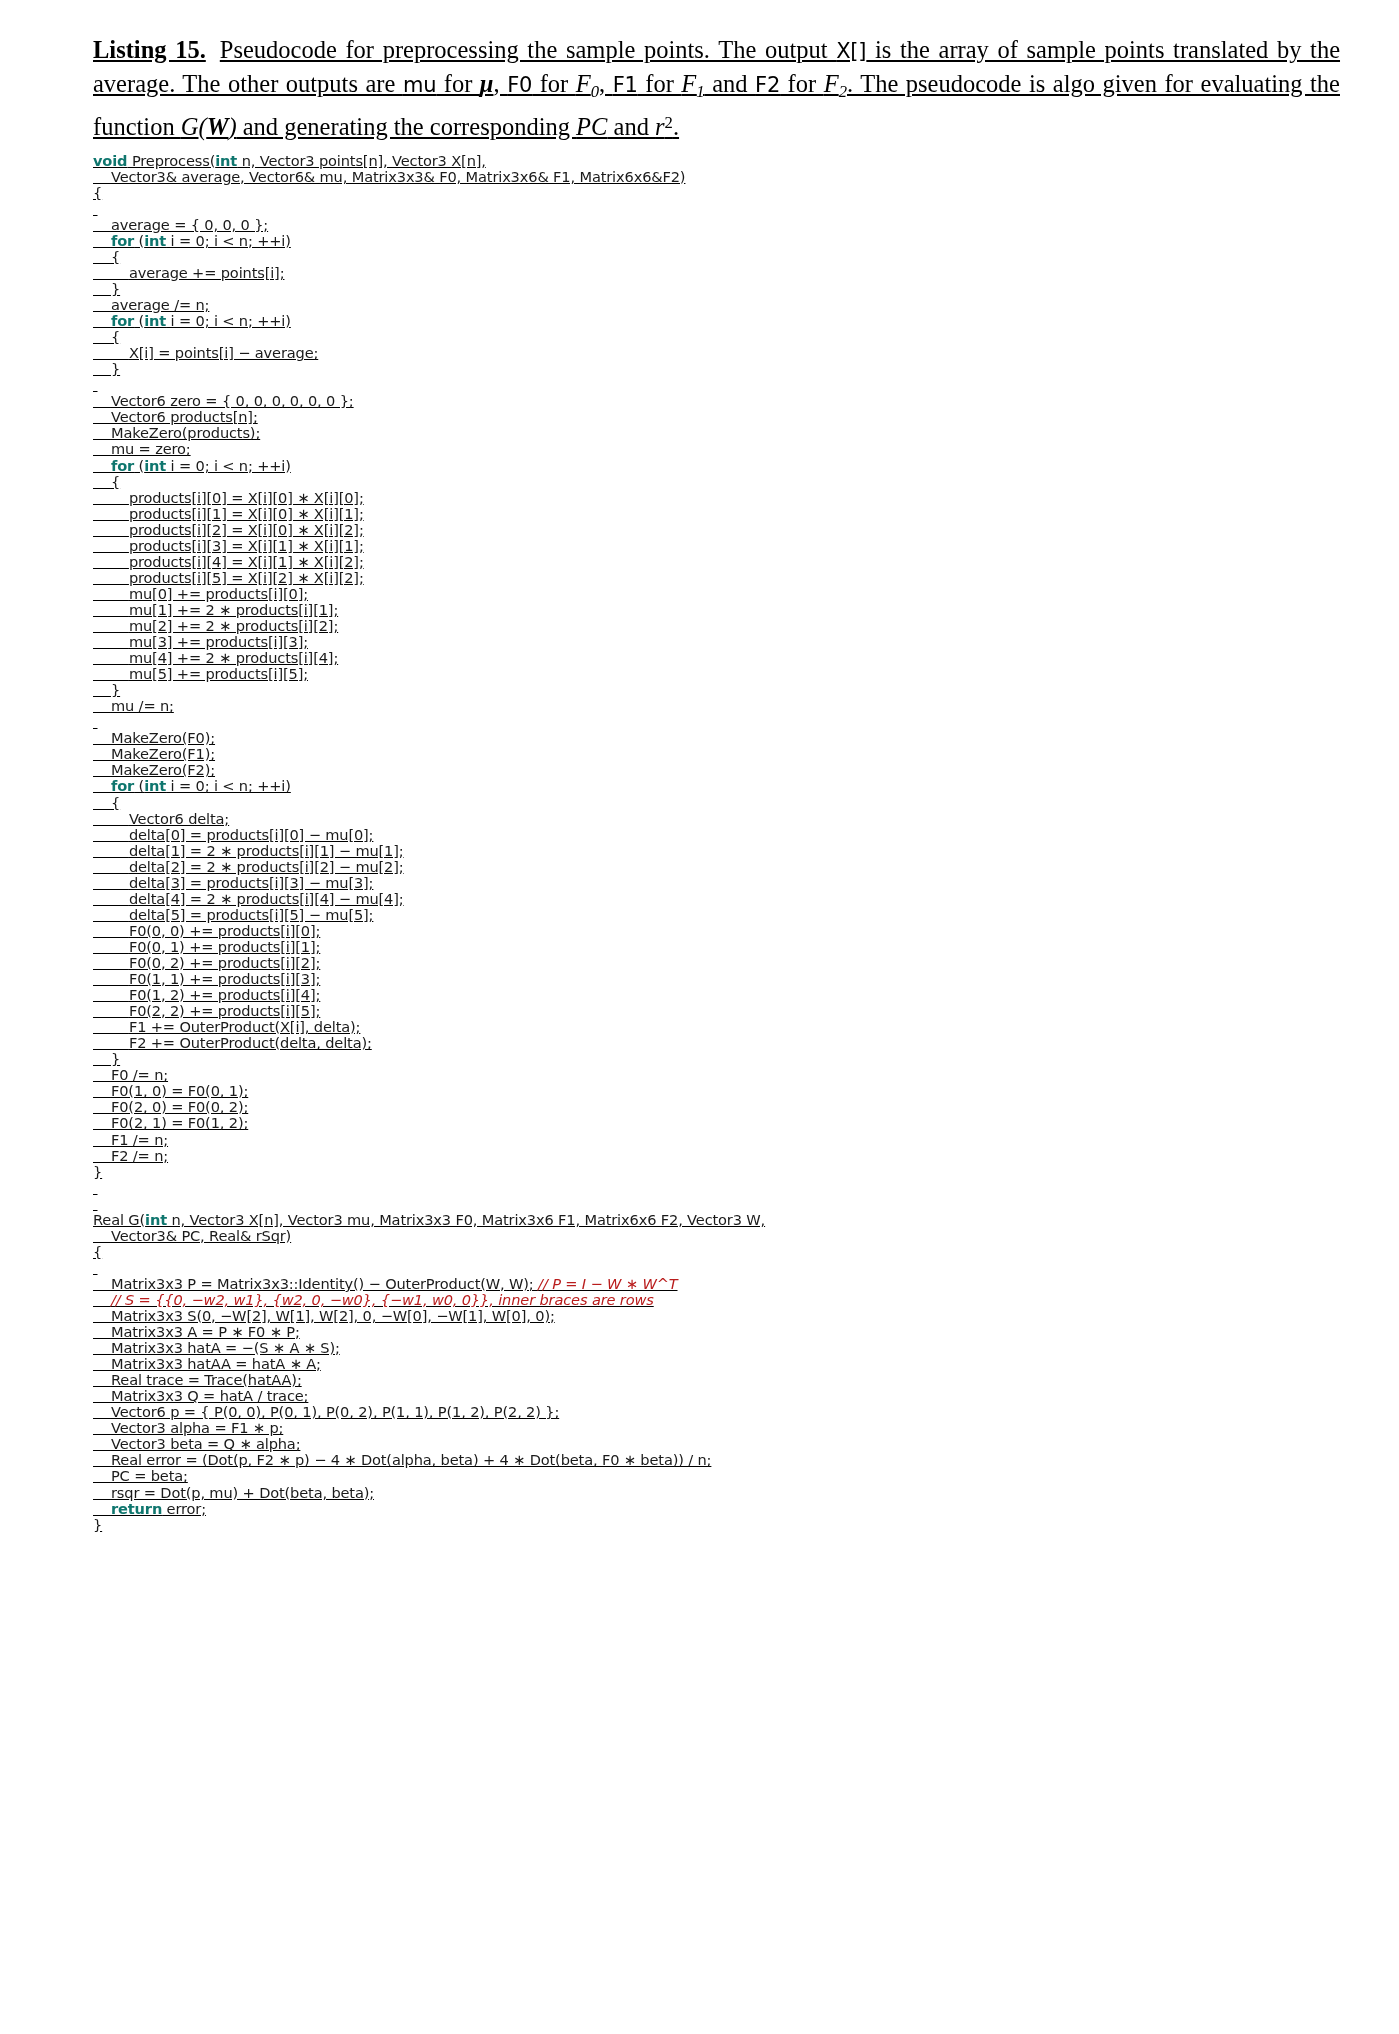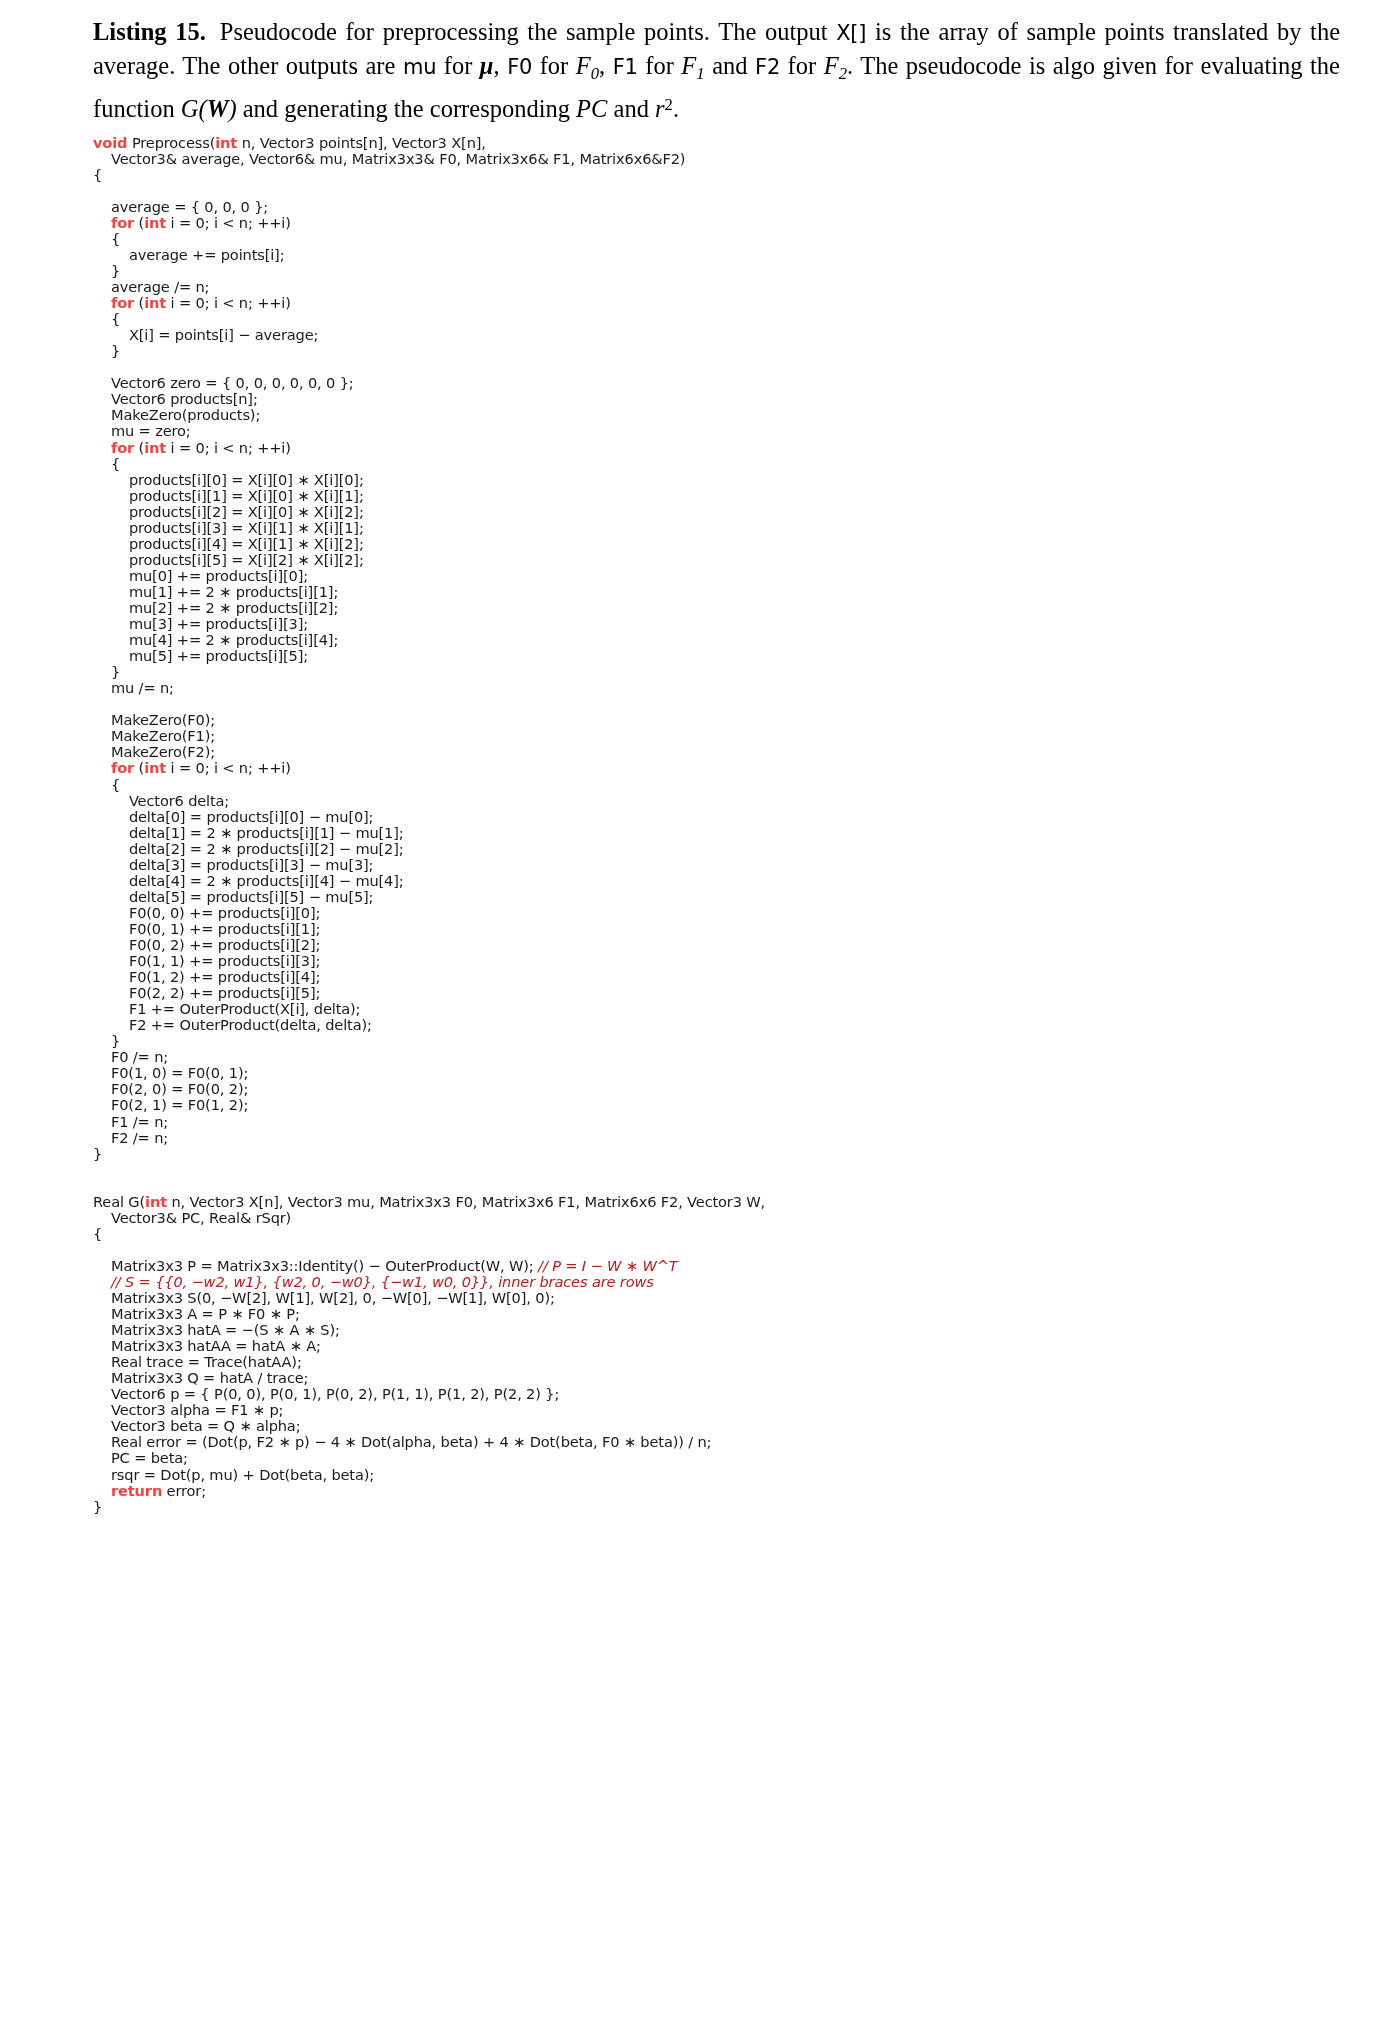"Listing 15. Pseudocode for preprocessing" .page { padding: 16px 59px 0 93px -> 34px 59px 0 93px; text-decoration: none -> underline }
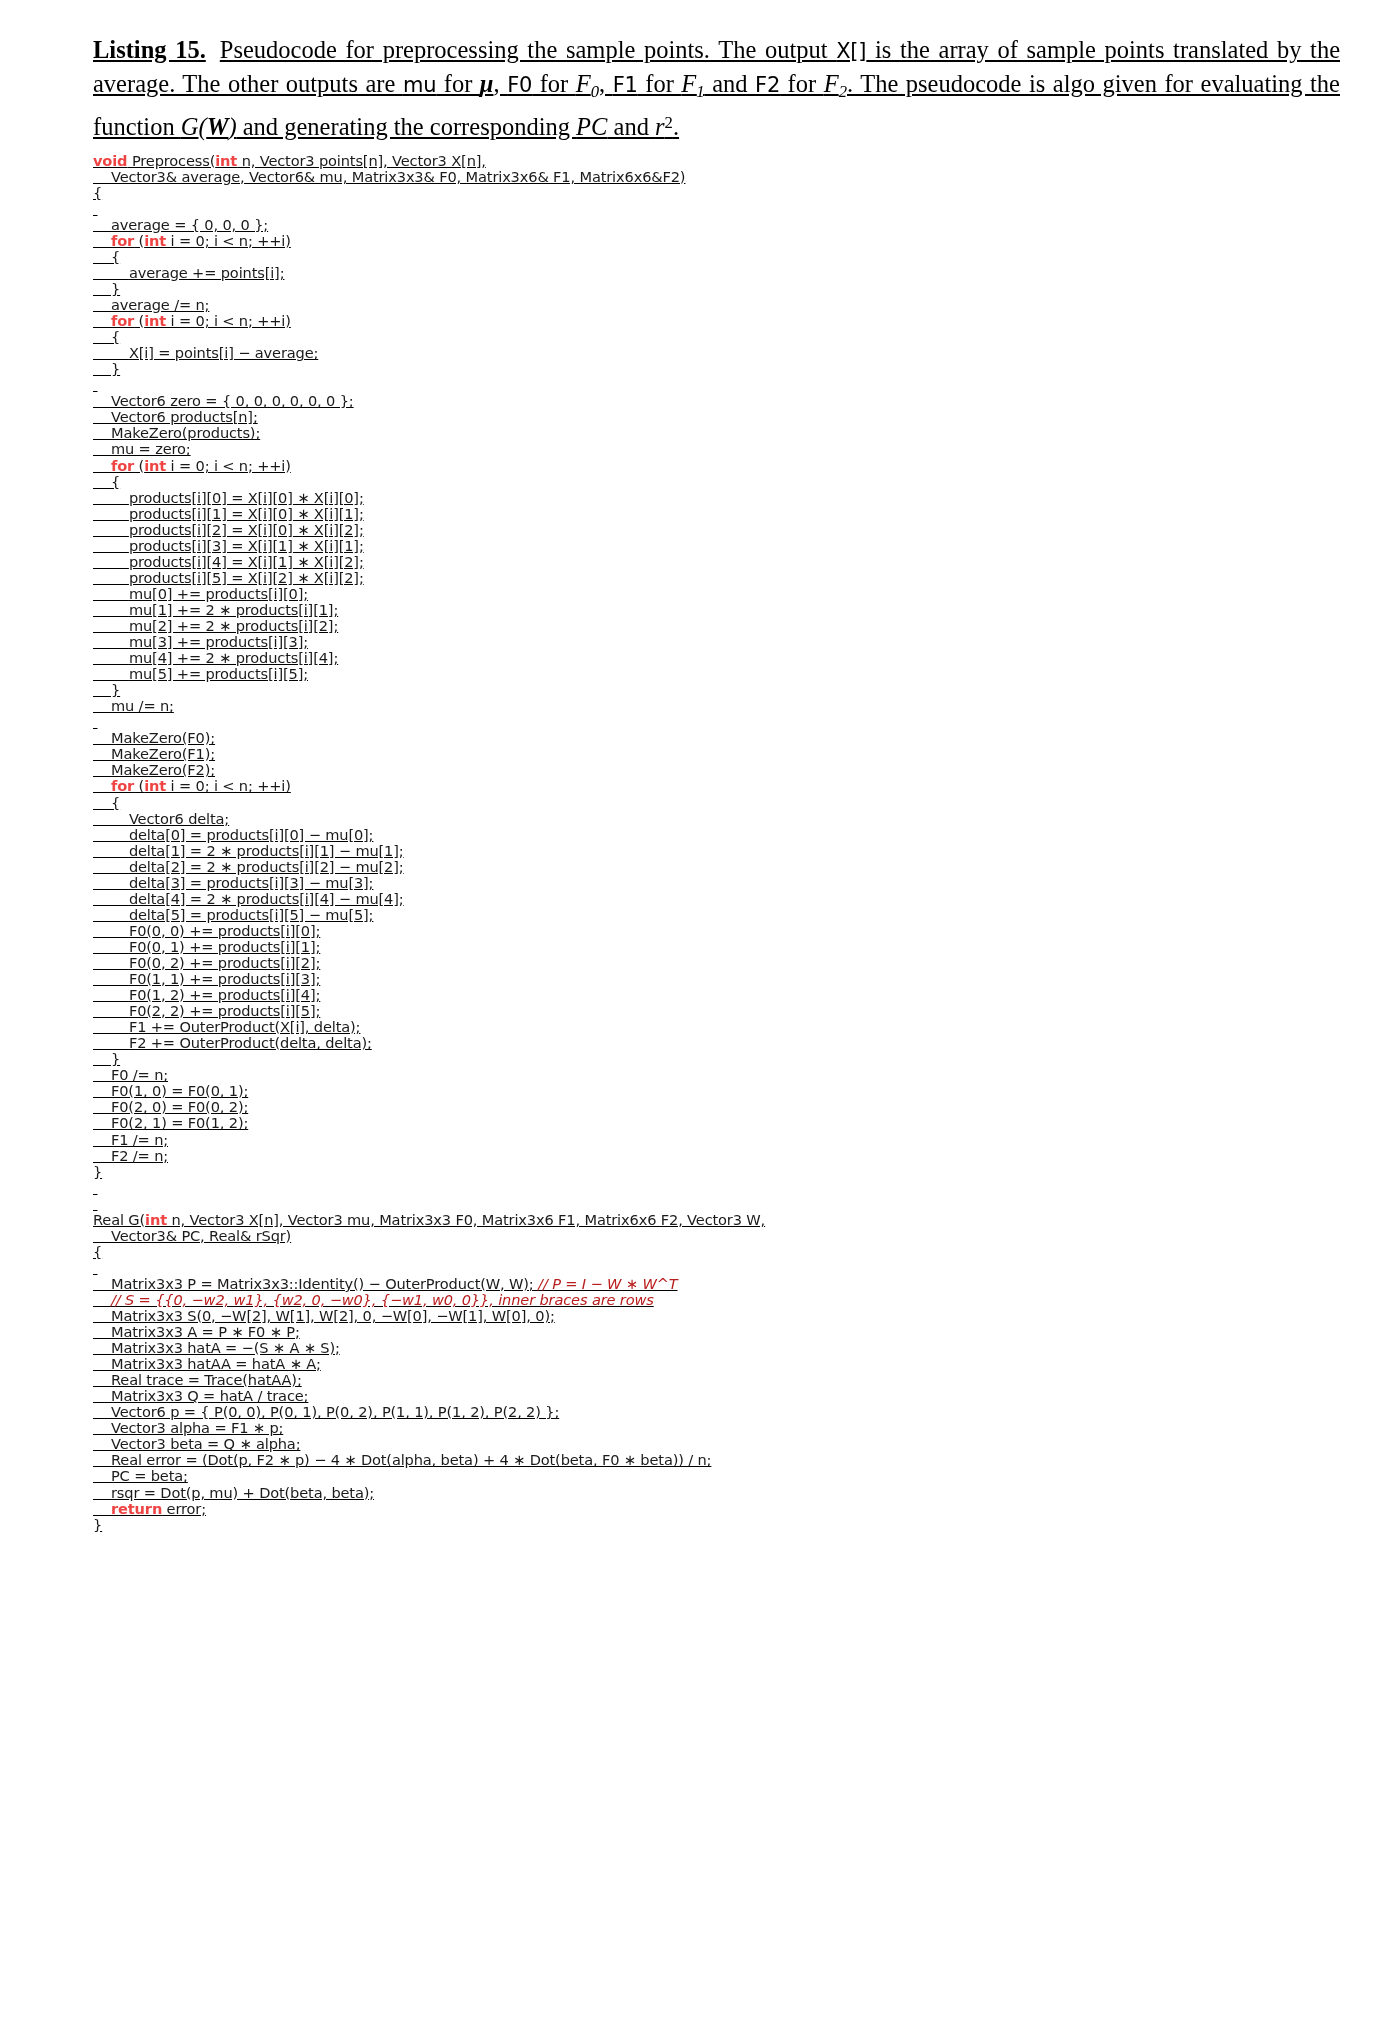"void" .kw { color: #ef4444 -> #0f766e }
